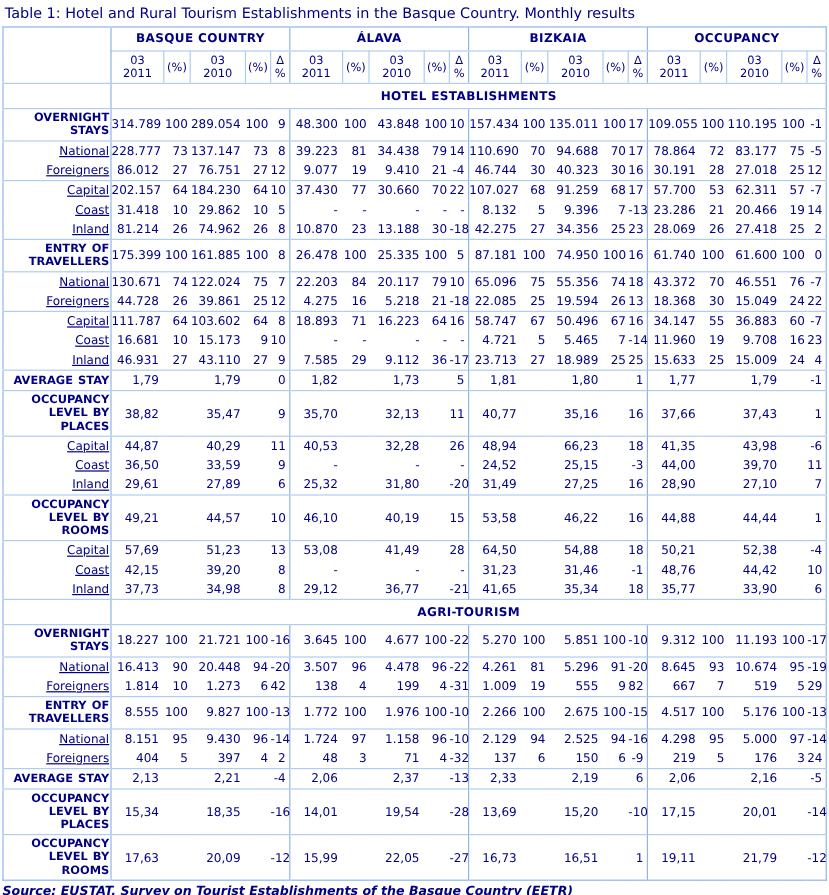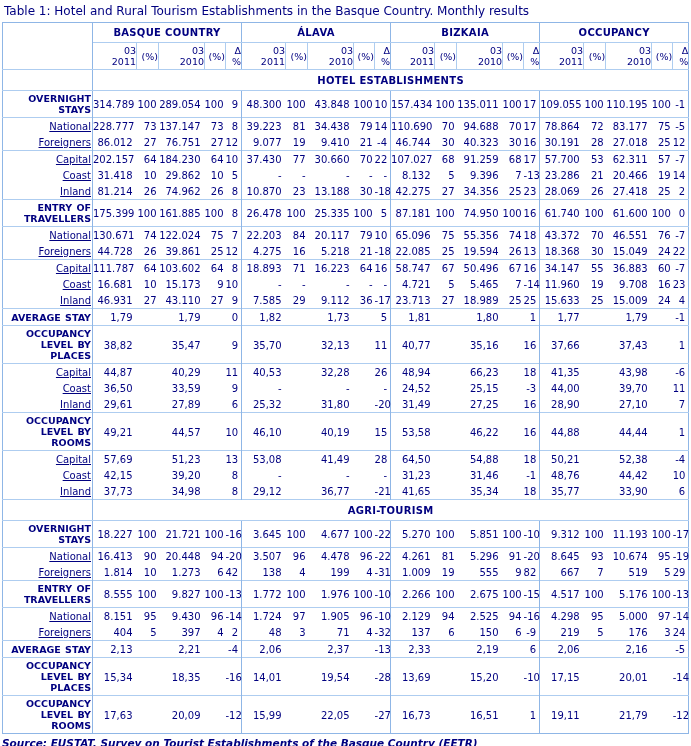"03" tr.subrow th { text-align: right -> center }
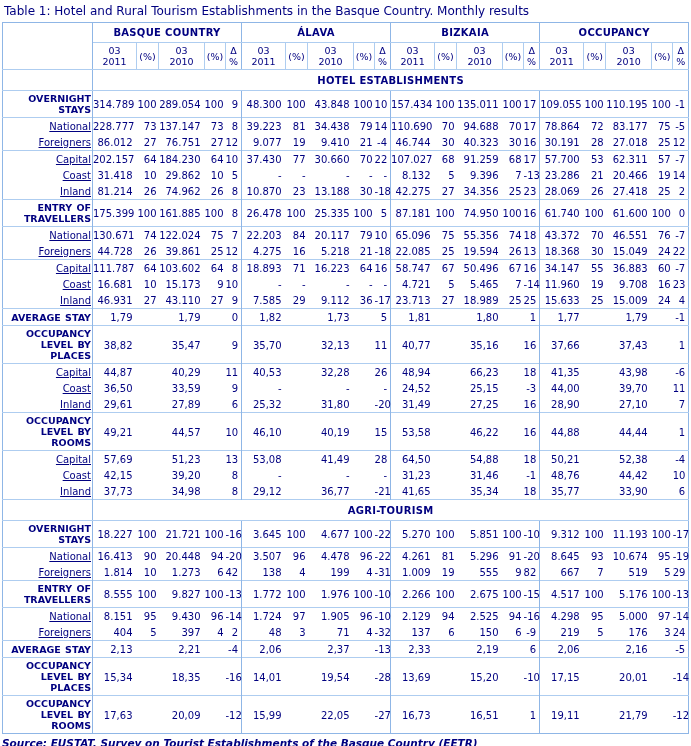"1.905" td.c2 { text: 1.905 -> 1.158 }
